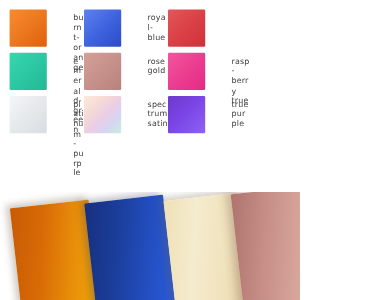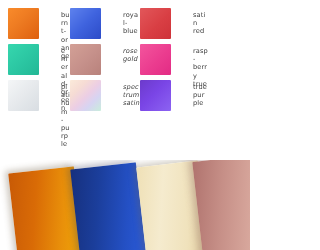"satin red" div.swatch-label { html: <div>satin red</div> -> none }
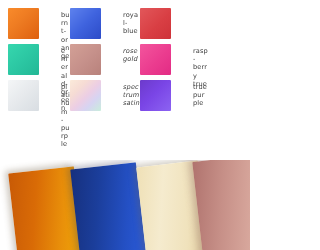"rosegold" .swatch-label.wide { font-style: italic -> none }
